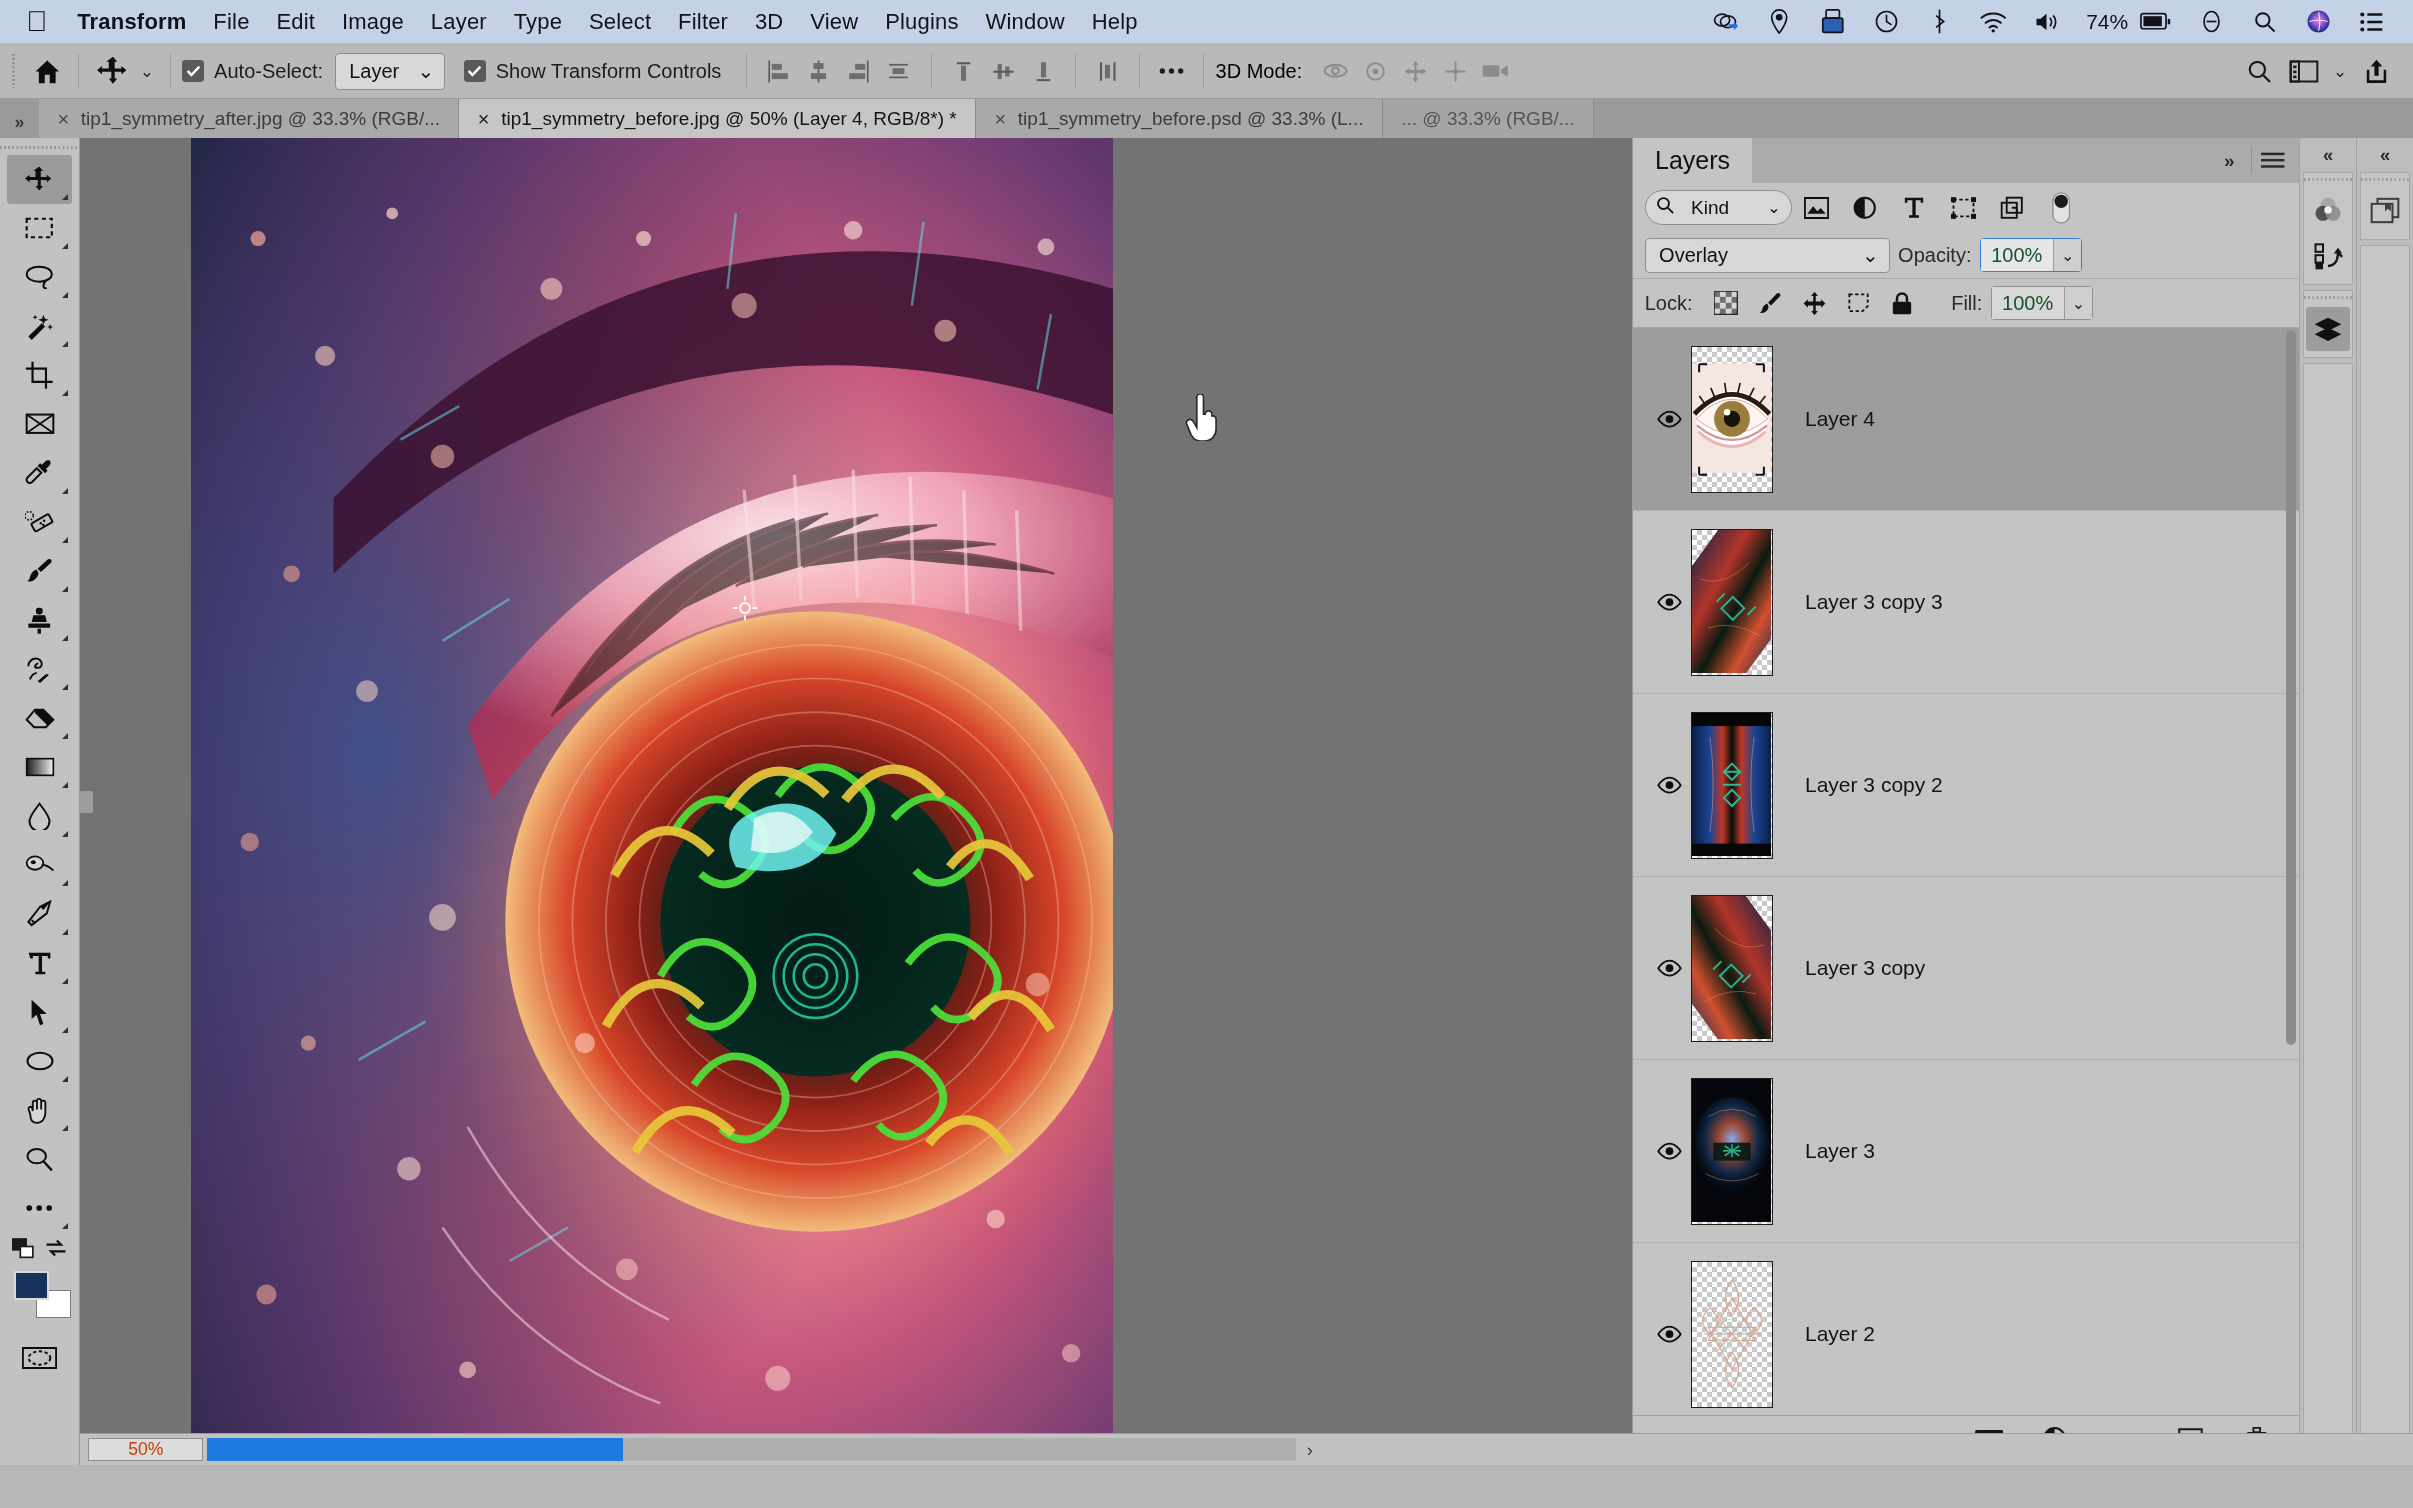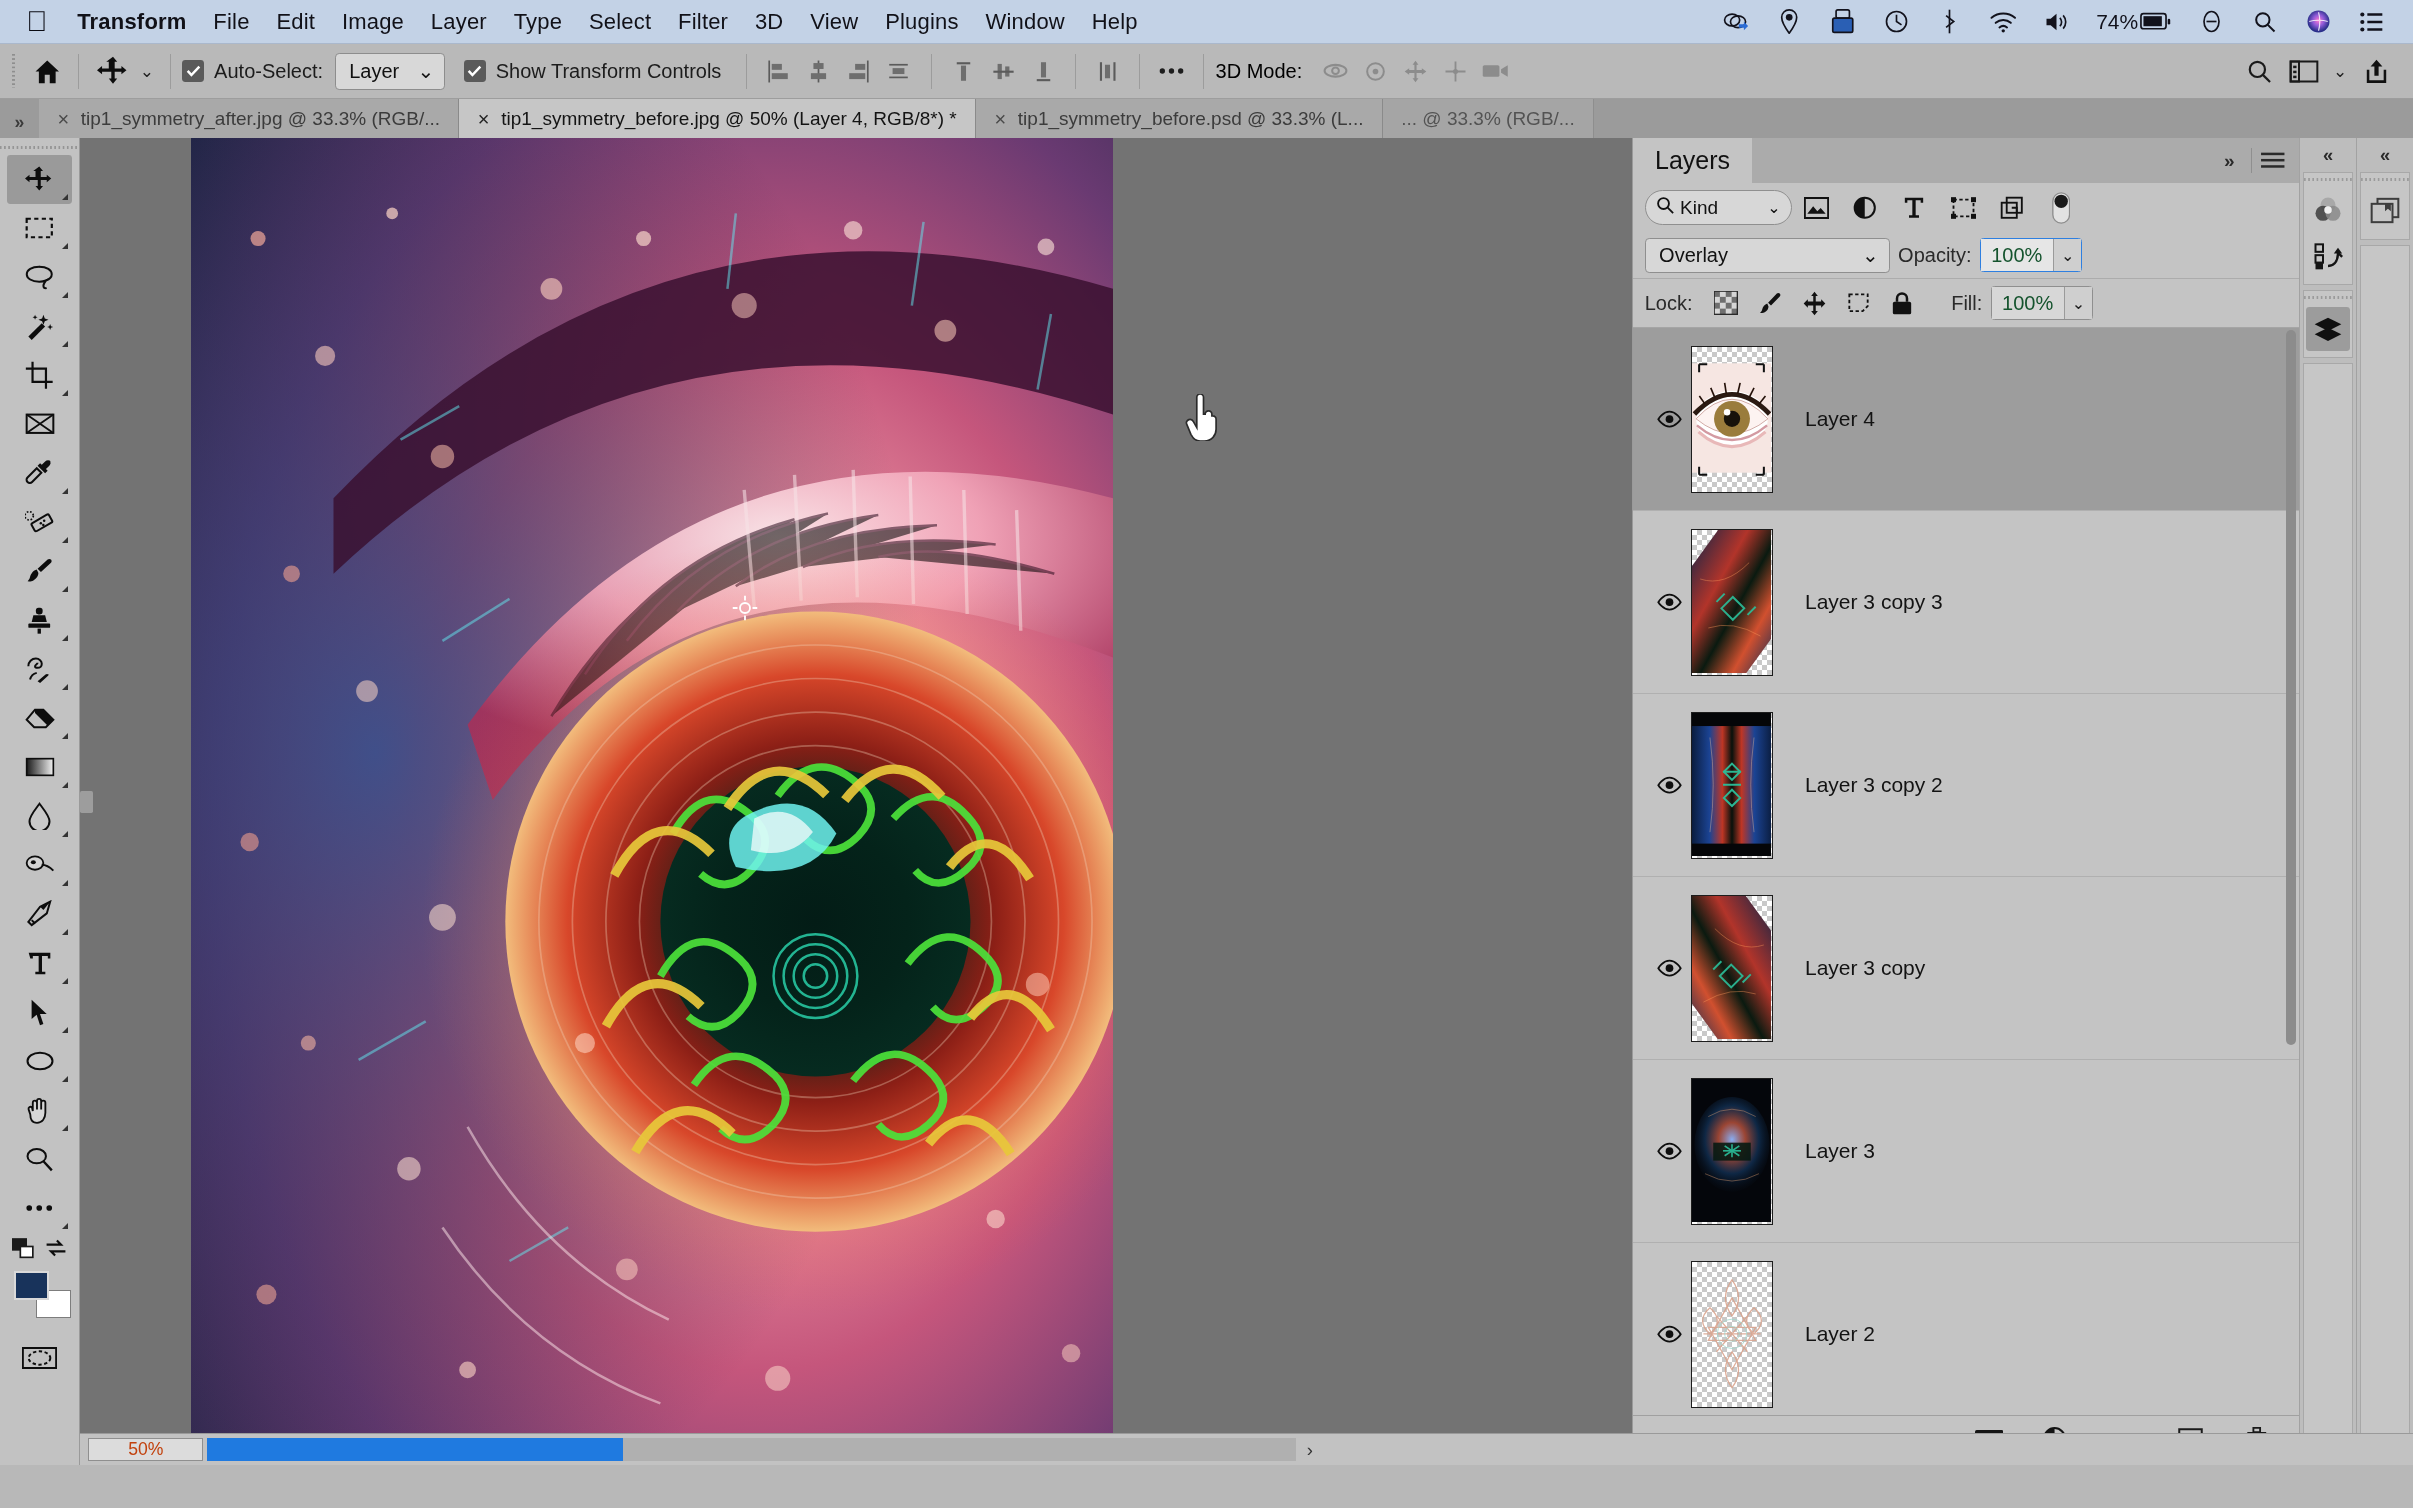"74%" .mb-batt { gap: 2px -> 12px }
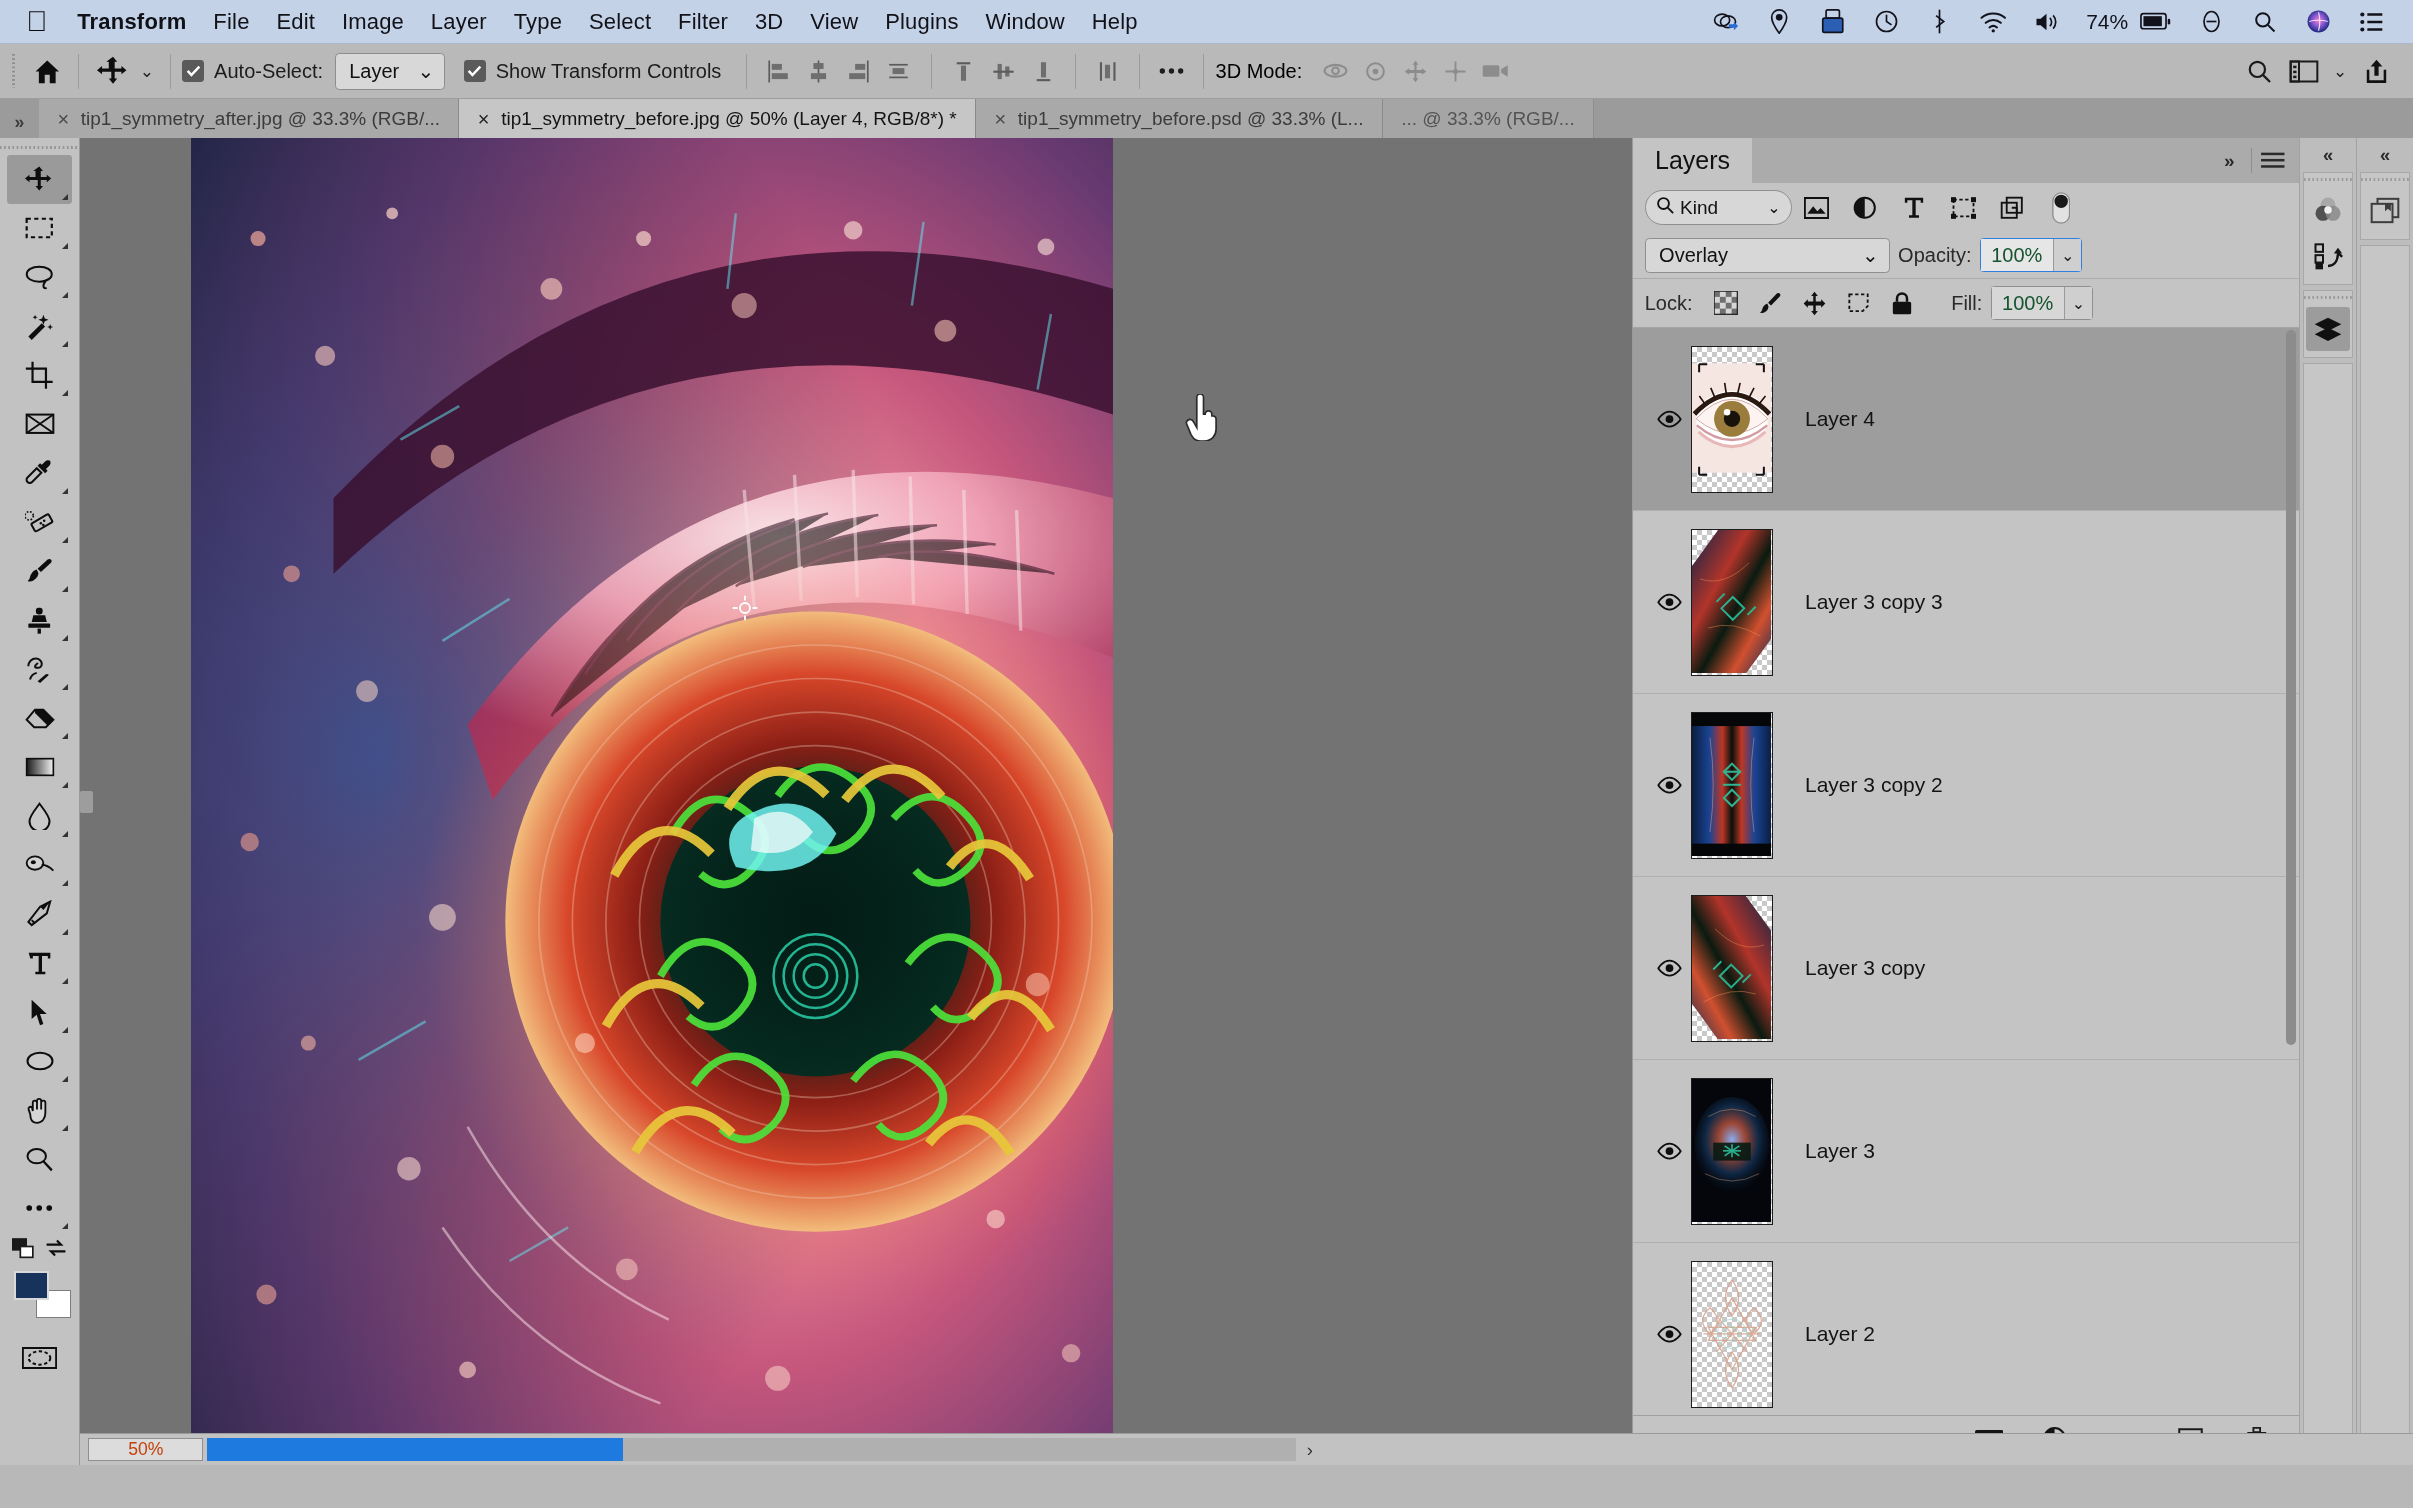"Kind" #lp-kind { gap: 6px -> 17px }
